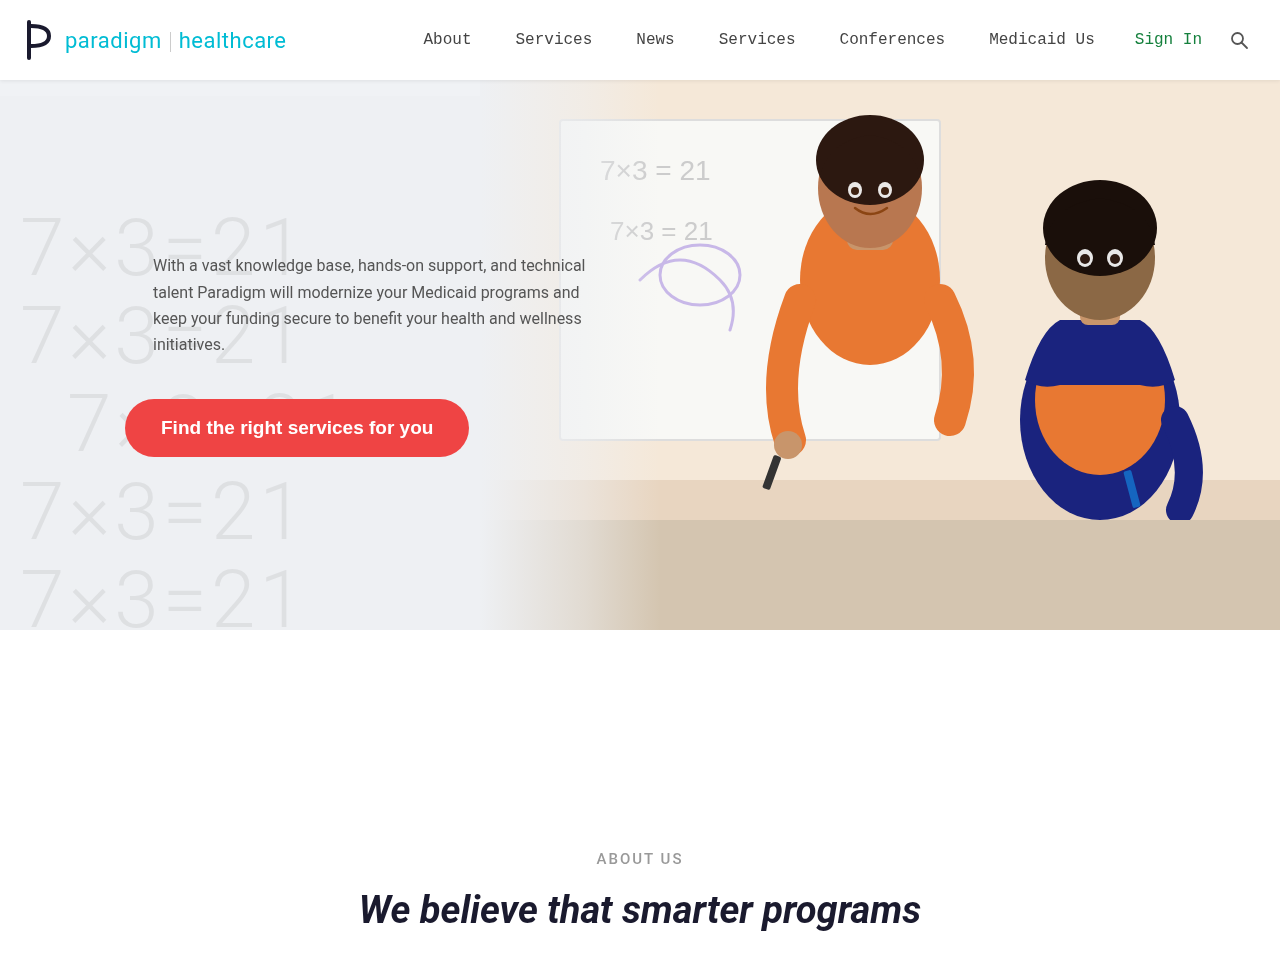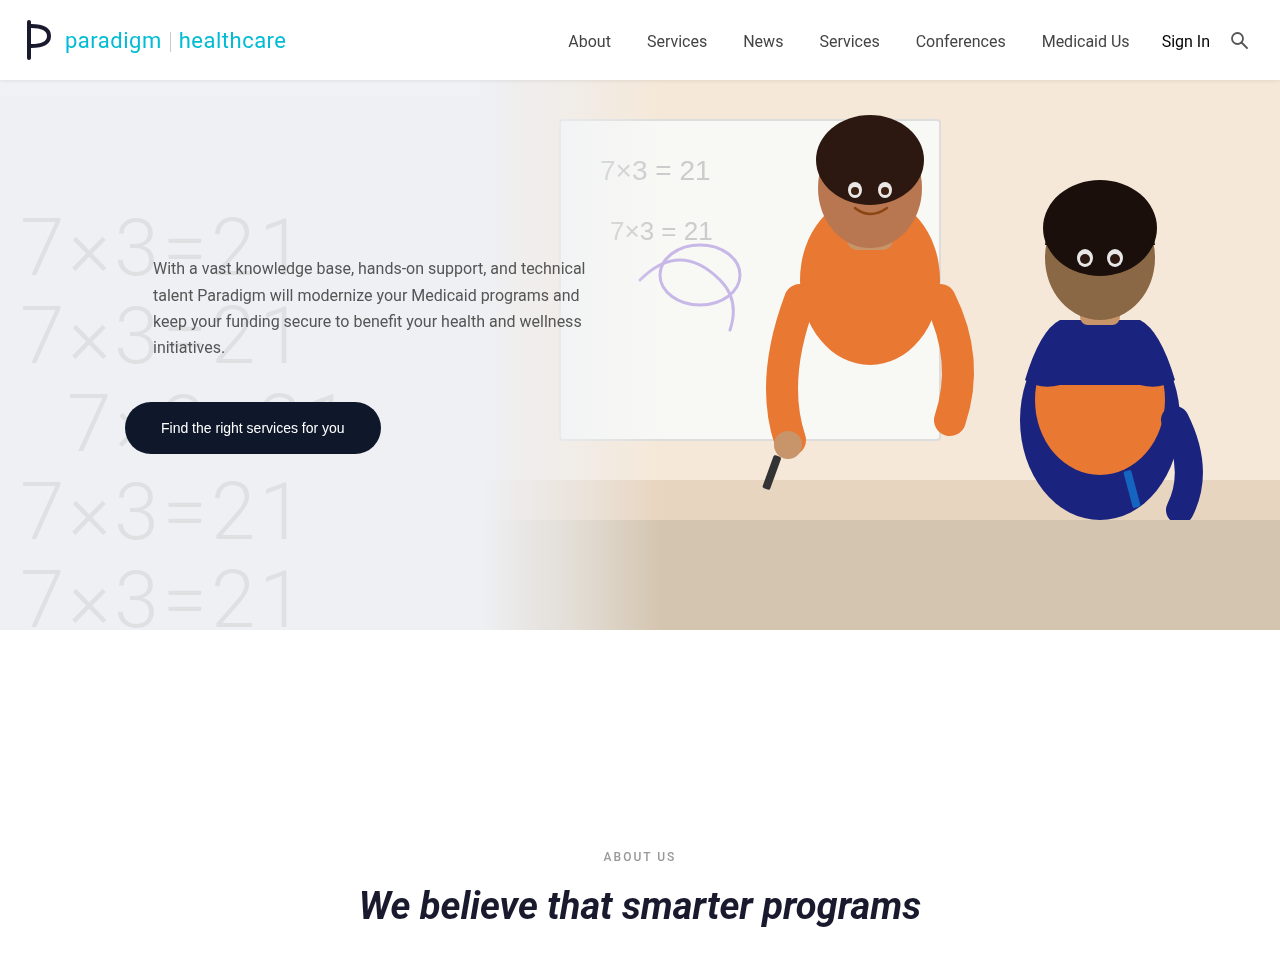"About" nav { align-items: flex-end -> center; font-family: none -> Liberation Mono, monospace; gap: 0 -> 8px }
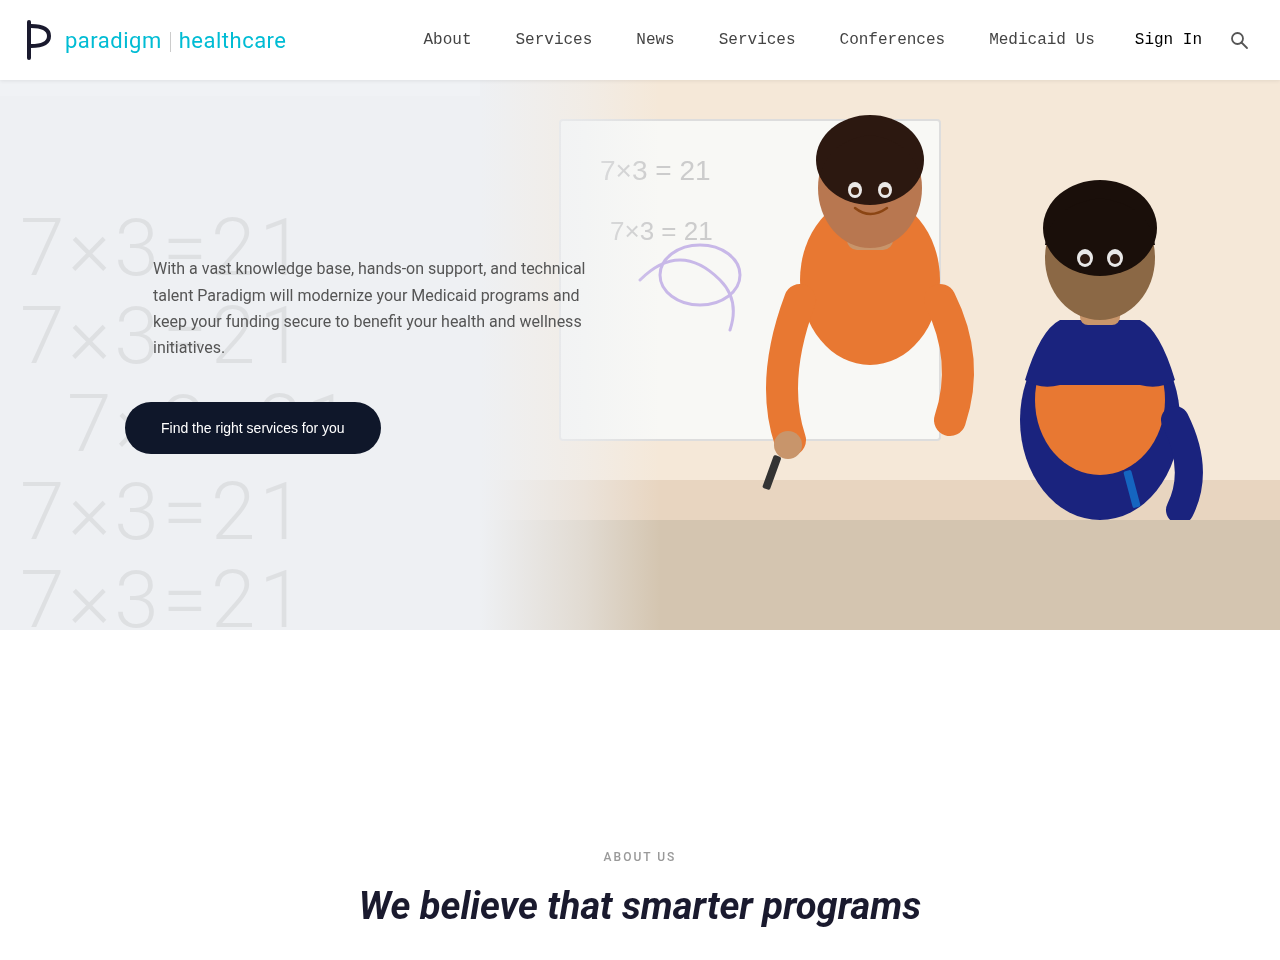"Sign In" .nav-signin { color: #000000 -> #15803d }
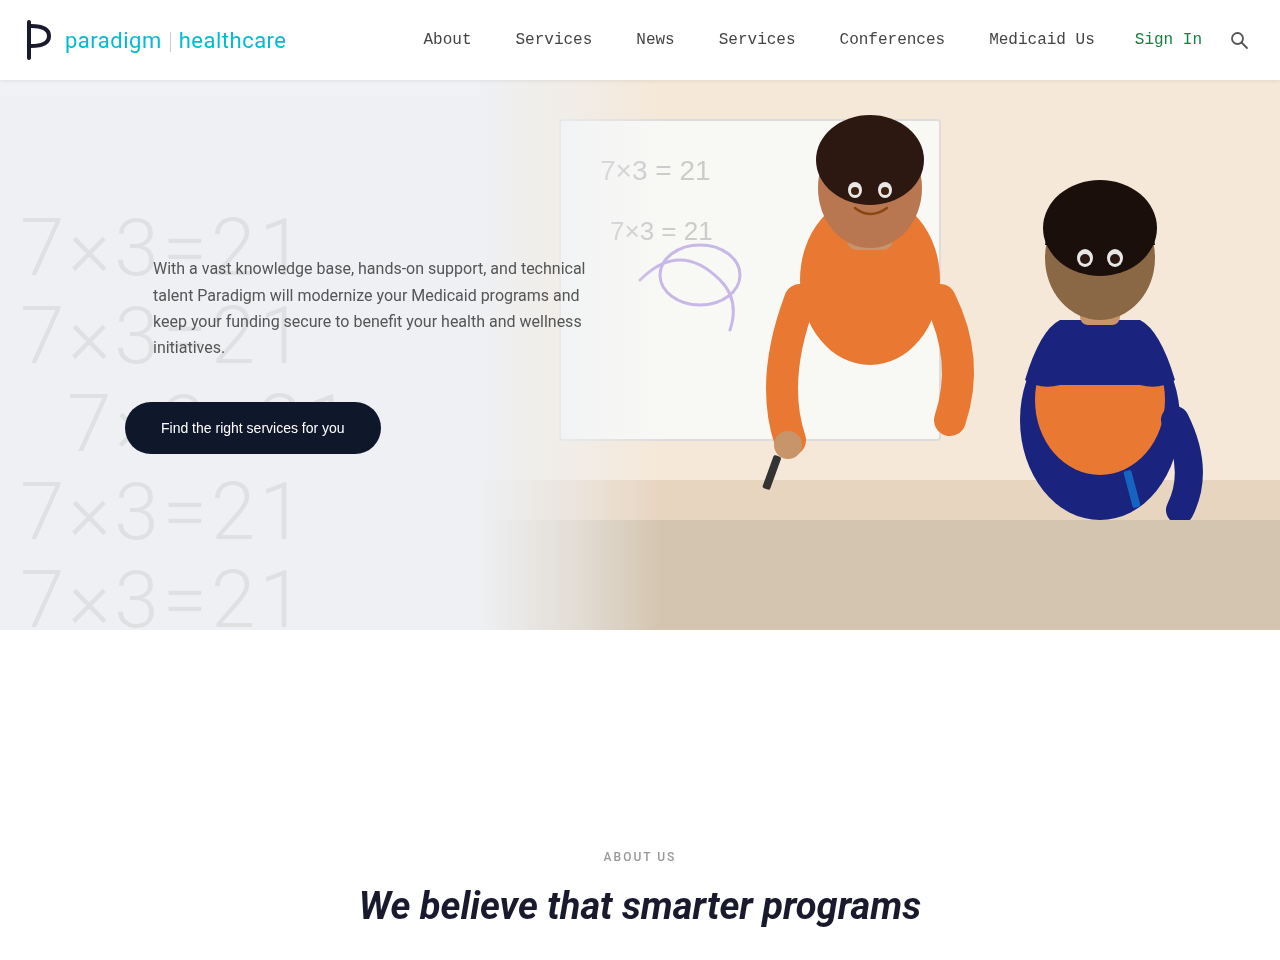"Find the right services for" .hero-cta { background: #0f172a -> #ef4444; font-size: 14px -> 19px; font-weight: 400 -> 700 }
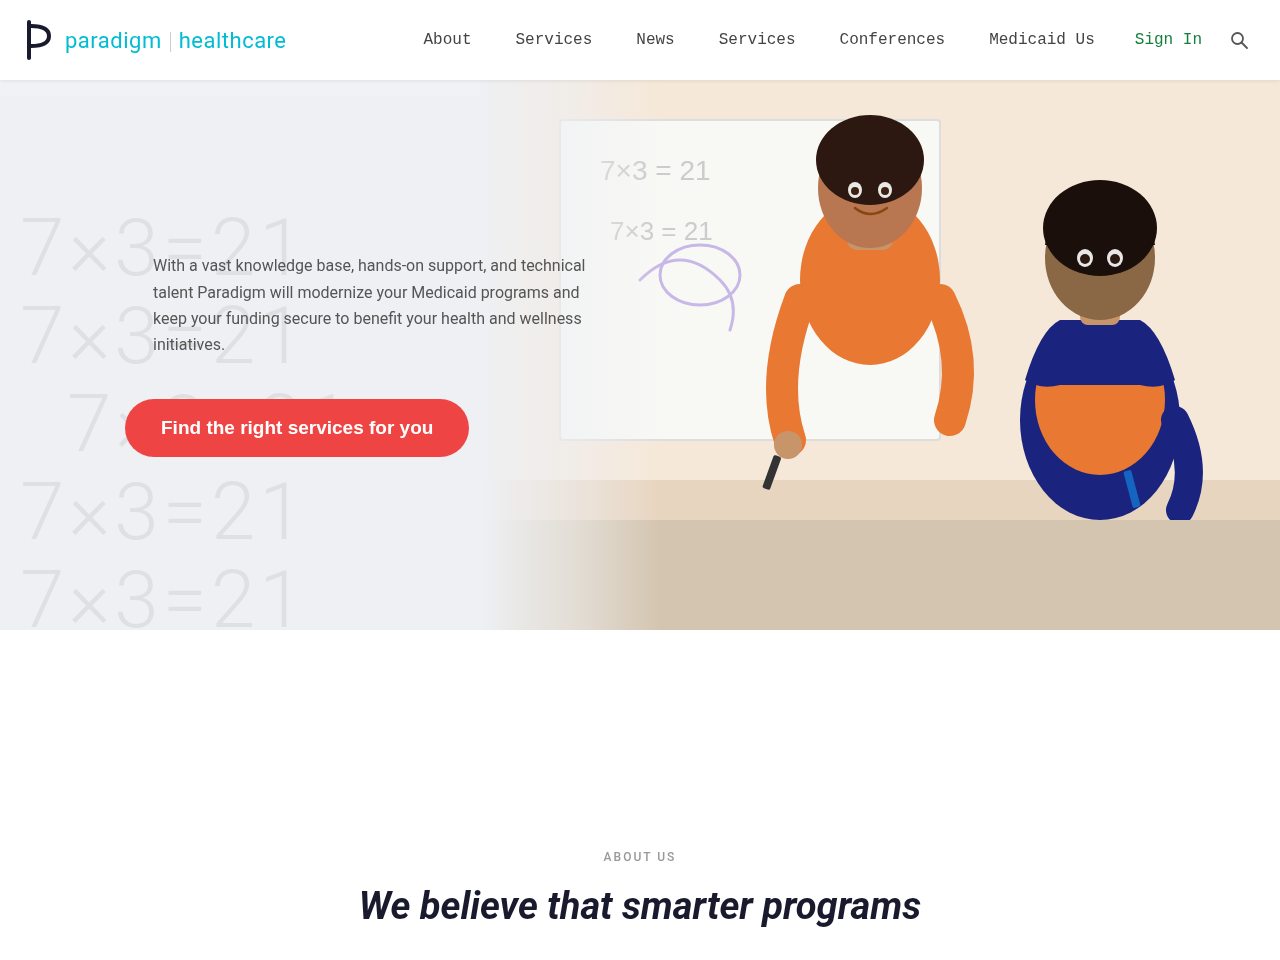"ABOUT US" .about-label { font-size: 12px -> 15px }
